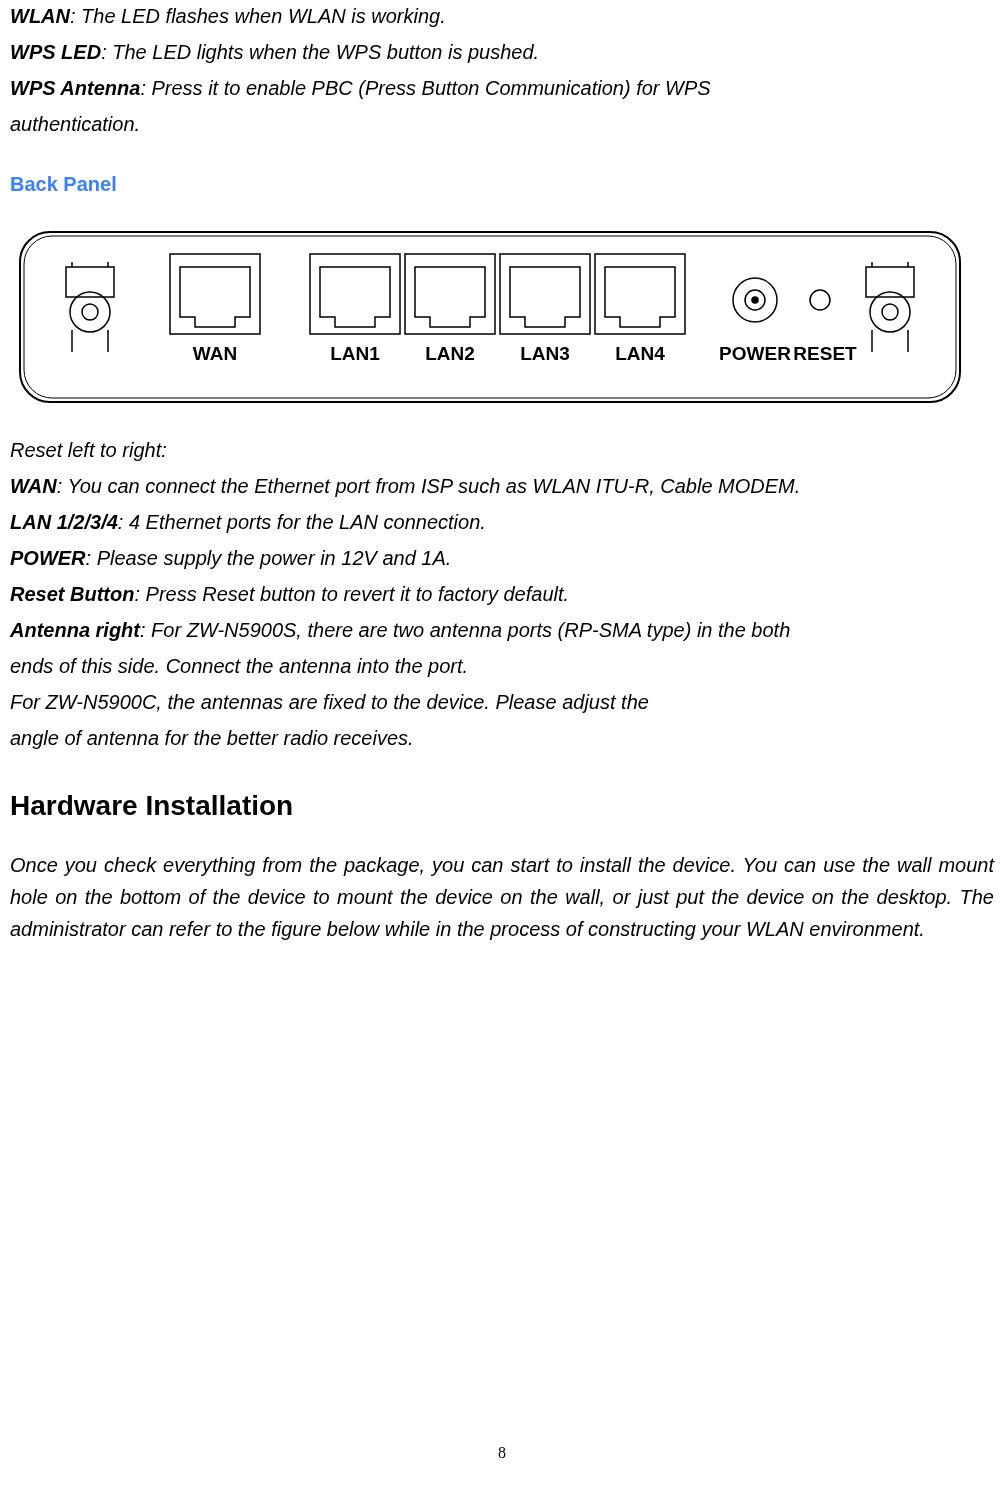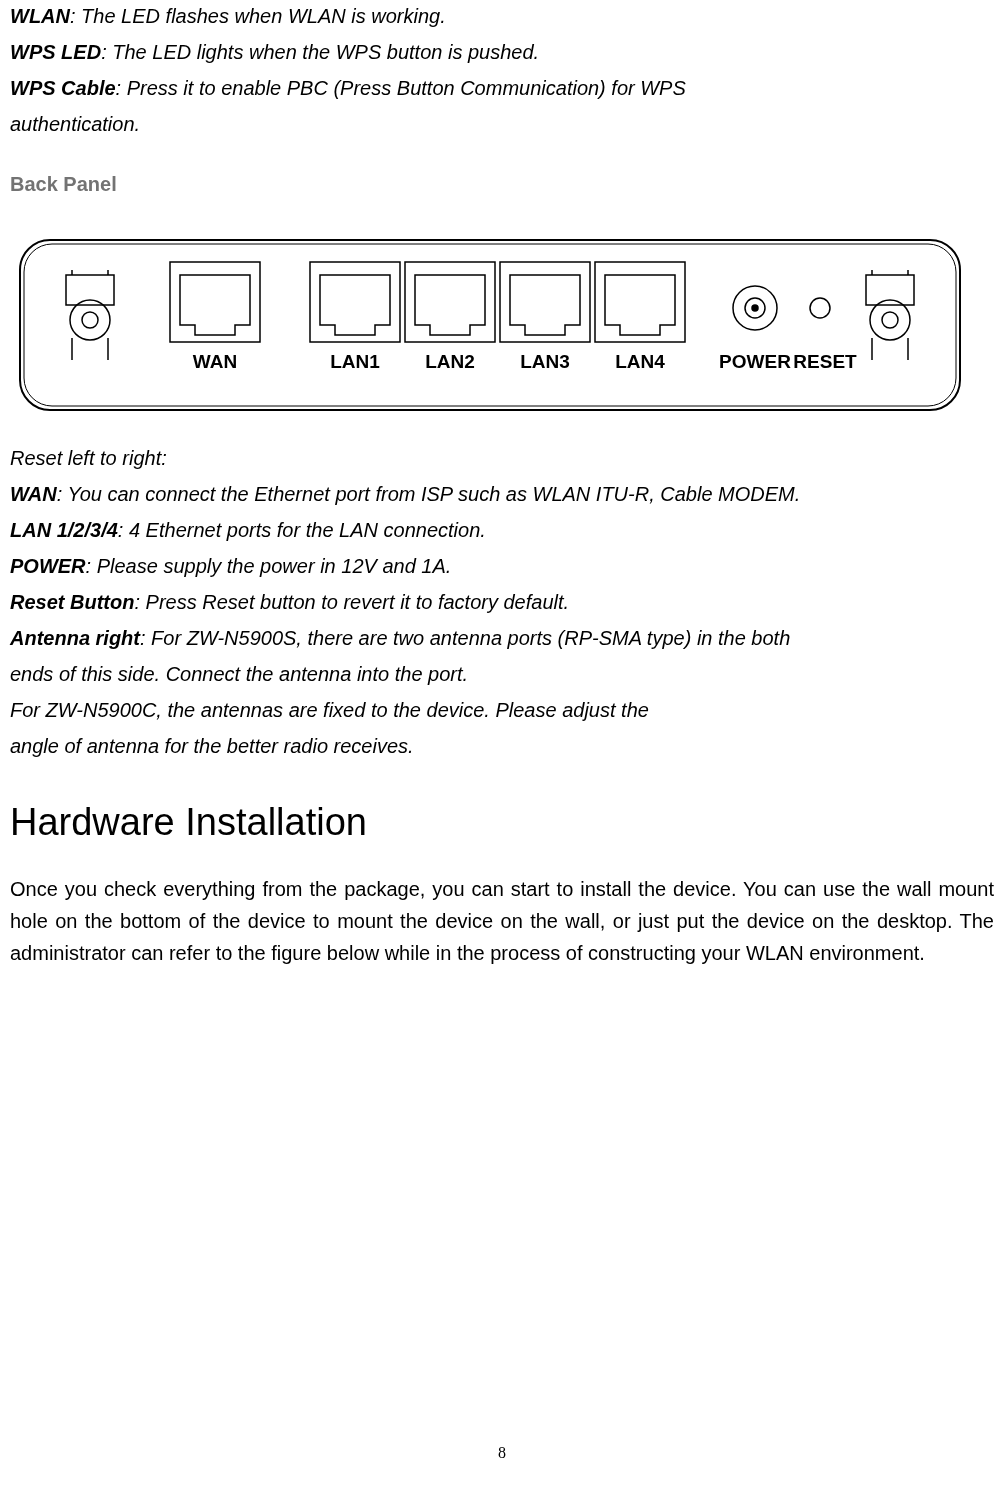"WPS Cable" span.term { text: Cable -> Antenna }
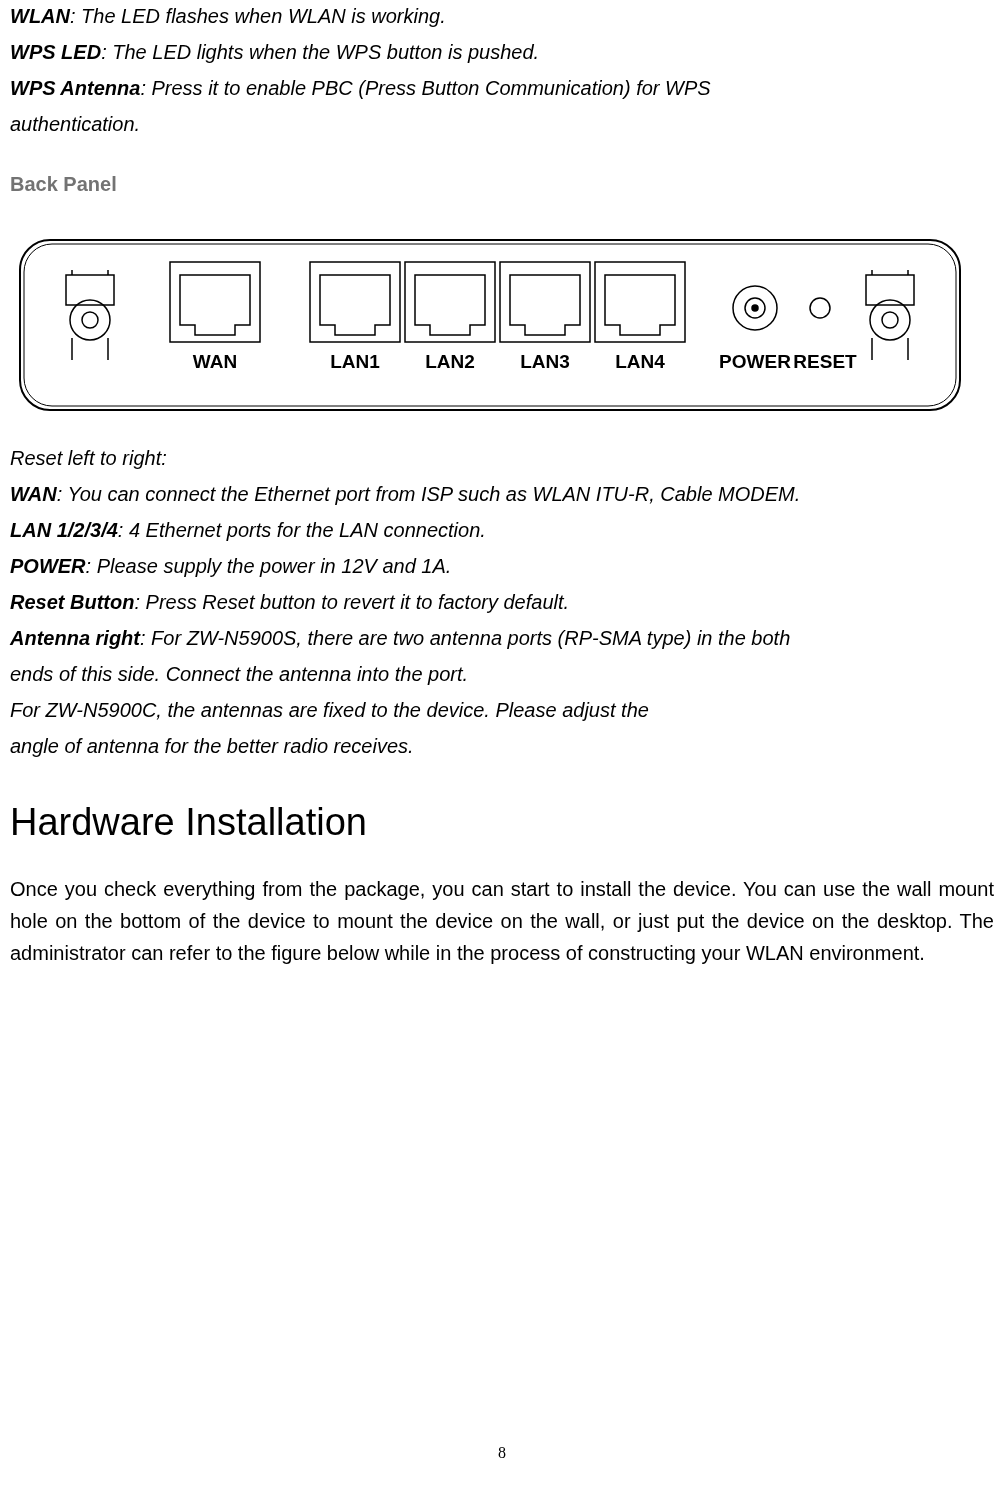"Back Panel" .section-heading { color: #737373 -> #3b82f6; margin-bottom: 20px -> 12px }
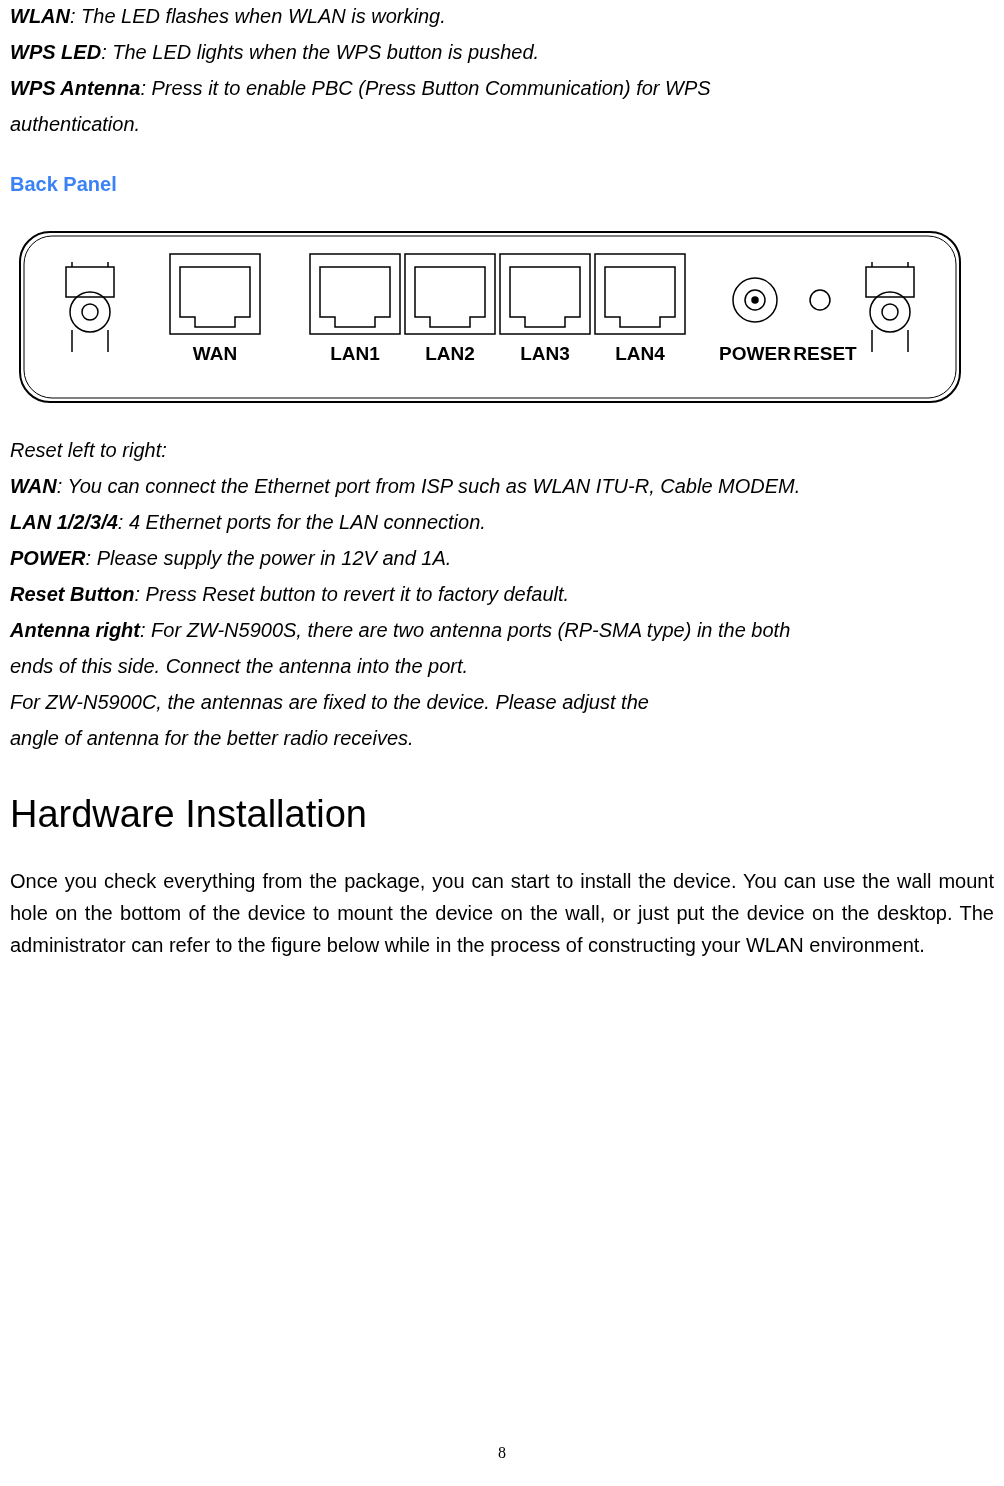"Hardware Installation" .big-heading { font-size: 38px -> 28px; font-weight: normal -> bold }
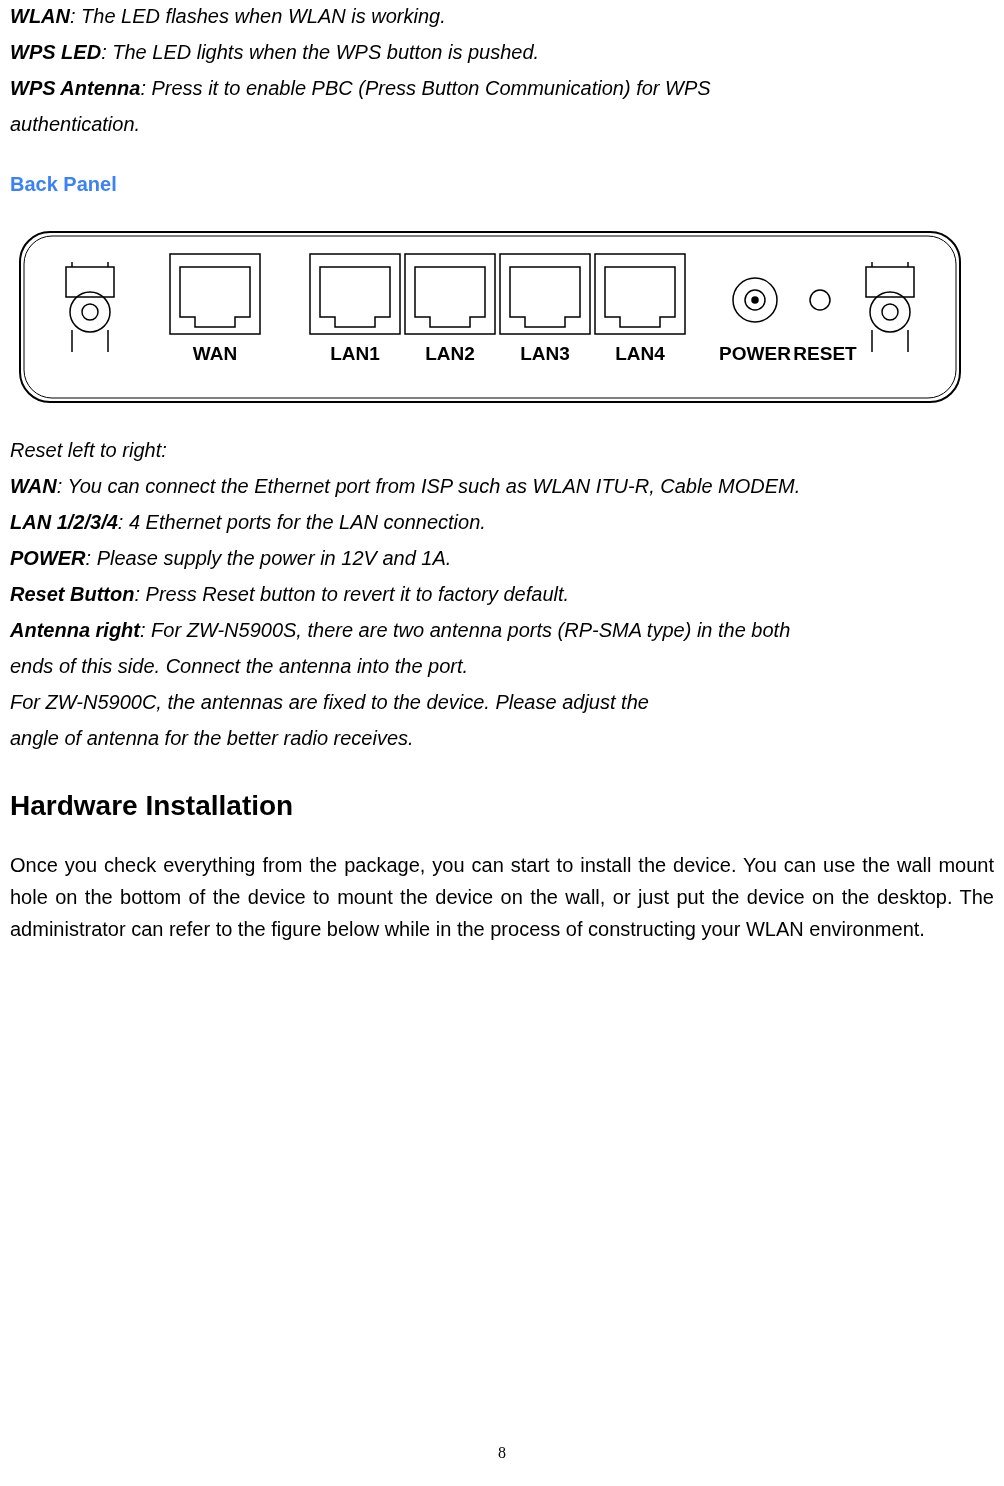"Once you check everything from" .paragraph { font-style: none -> italic }
